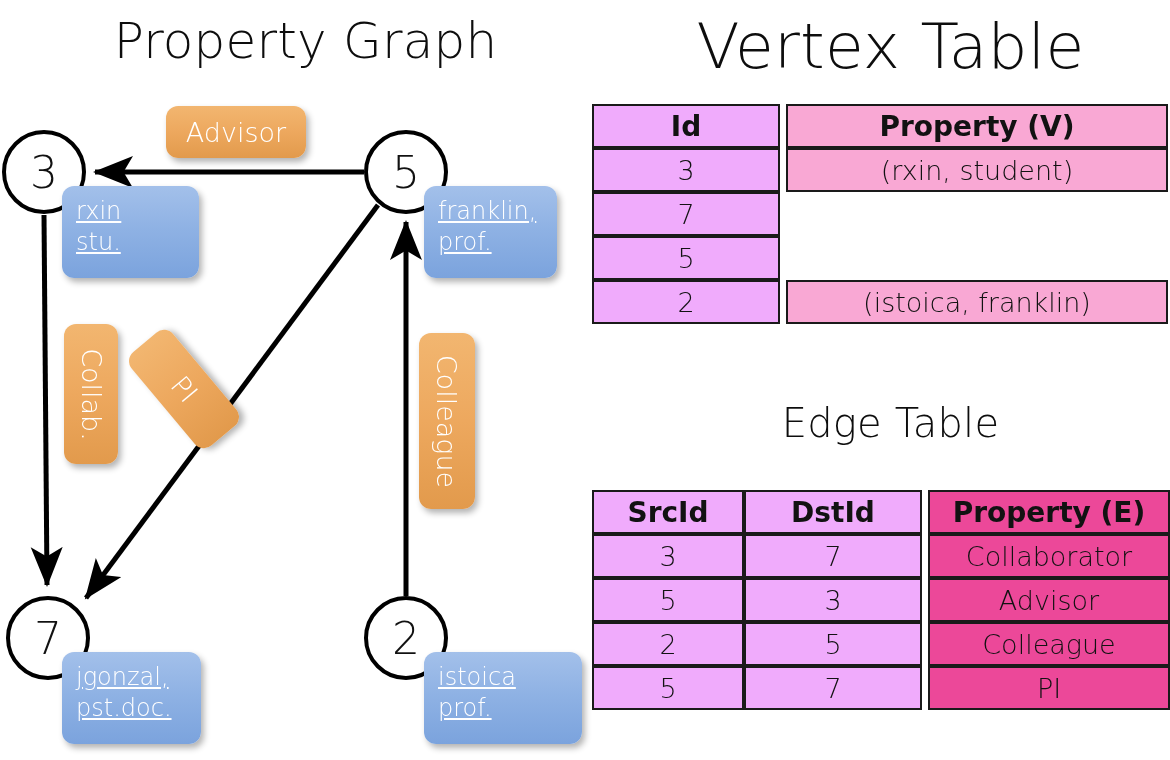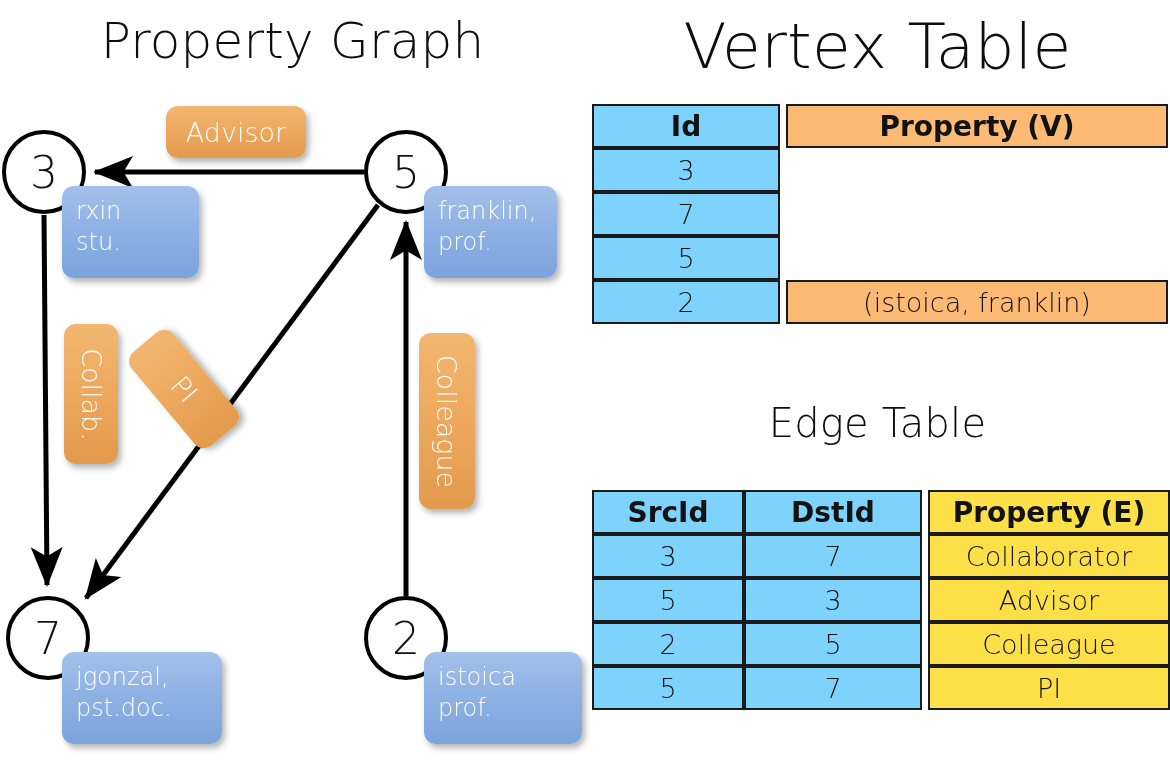"Property Graph" .title { padding-left: none -> 13px }
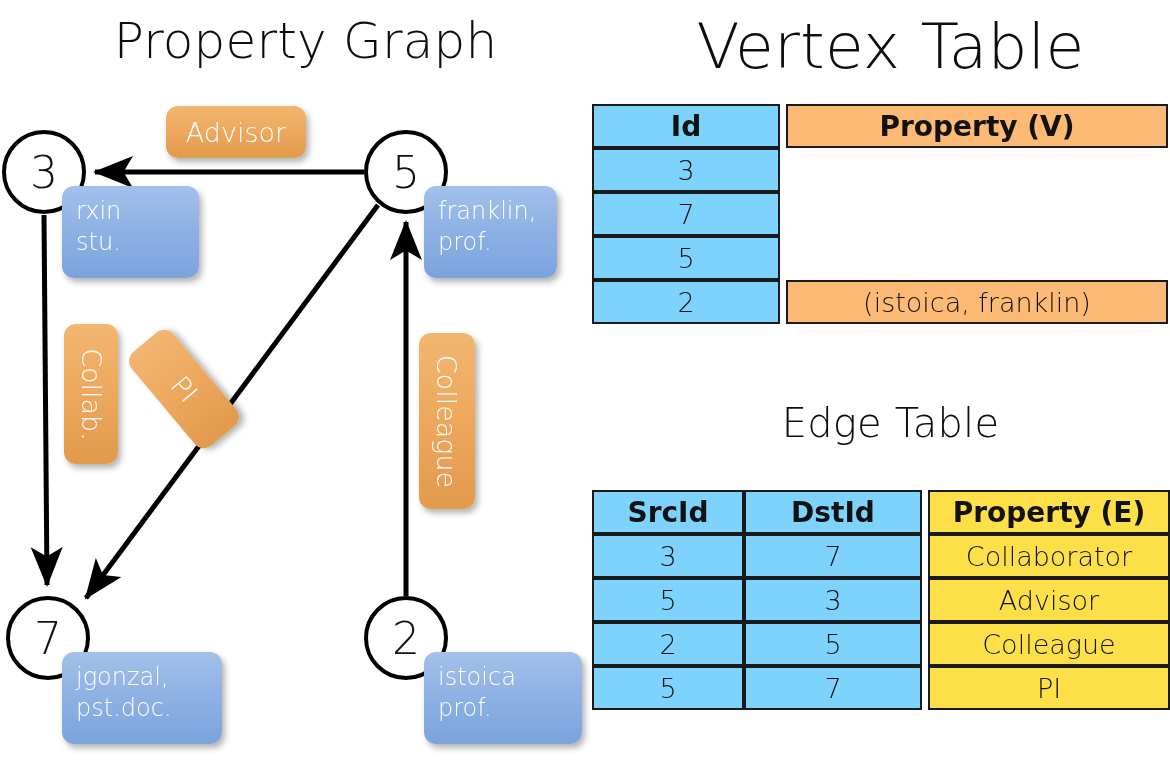"Id" .cell { background: #7dd3fc -> #f0abfc }
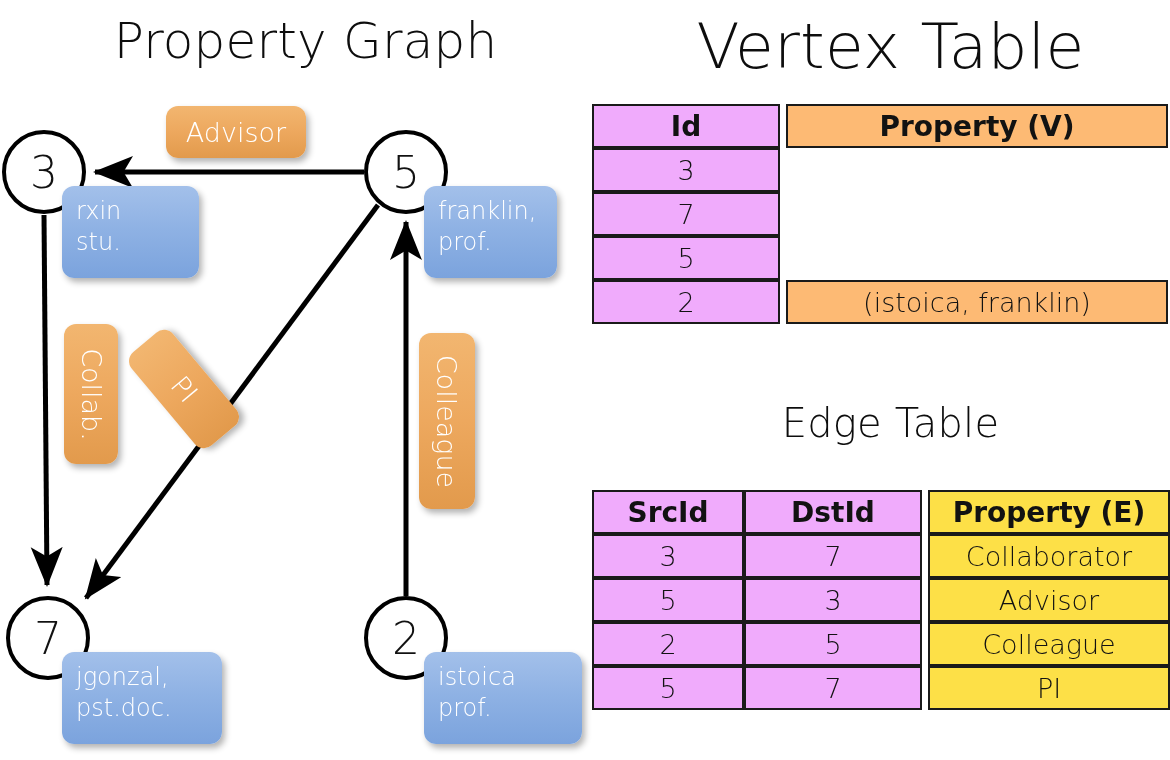"Property (V)" .cell.v-prop { background: #fdba74 -> #f9a8d4 }
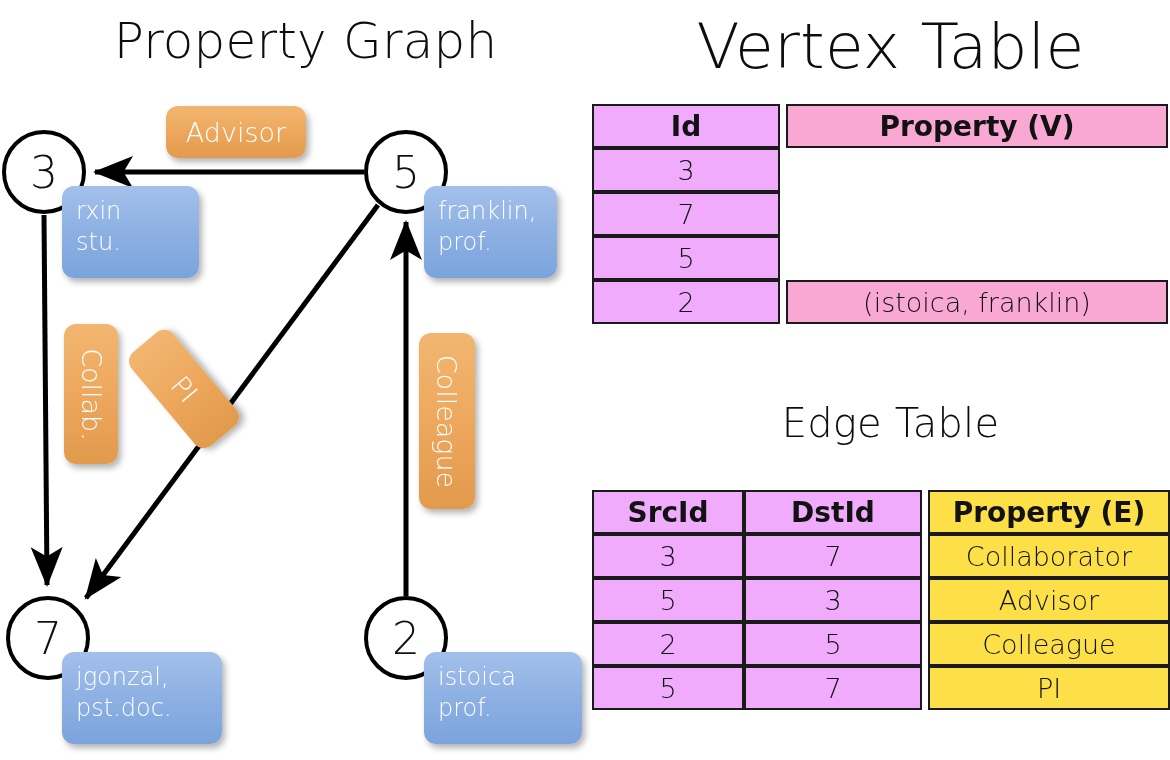"(rxin, student)" div.cell { html: none -> <div>(rxin, student)</div> }
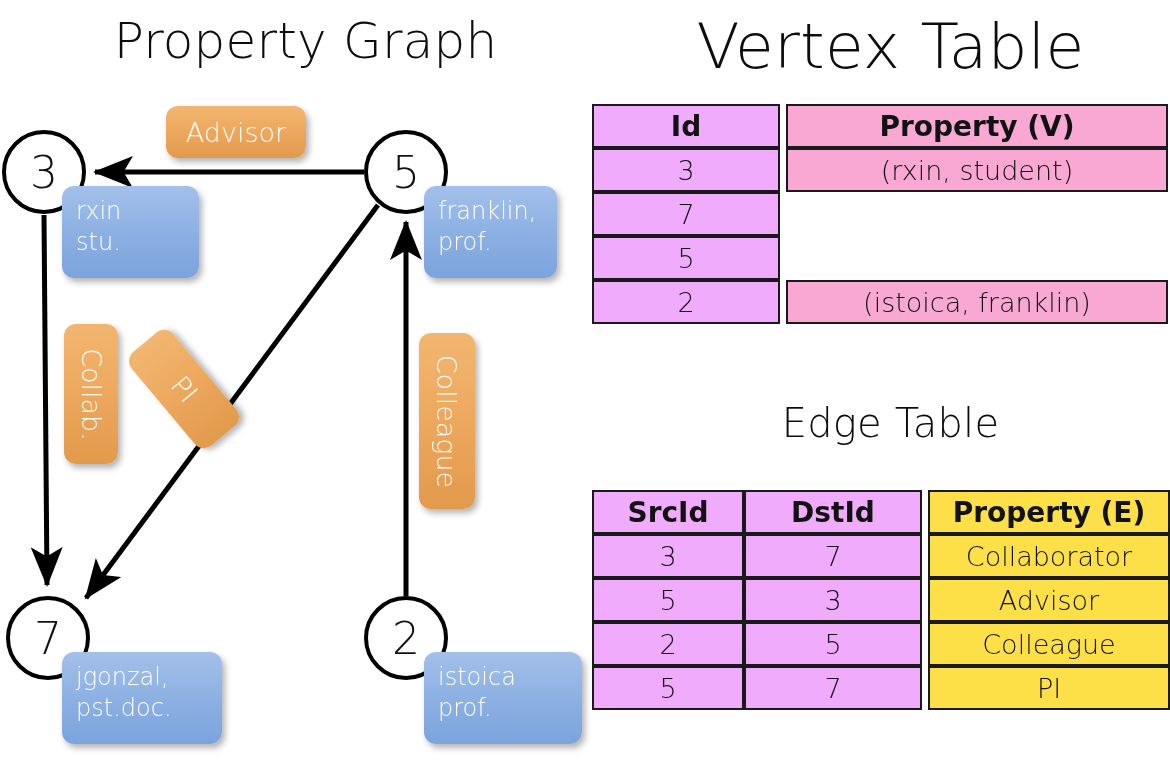"rxin" .propbox { text-decoration: none -> underline }
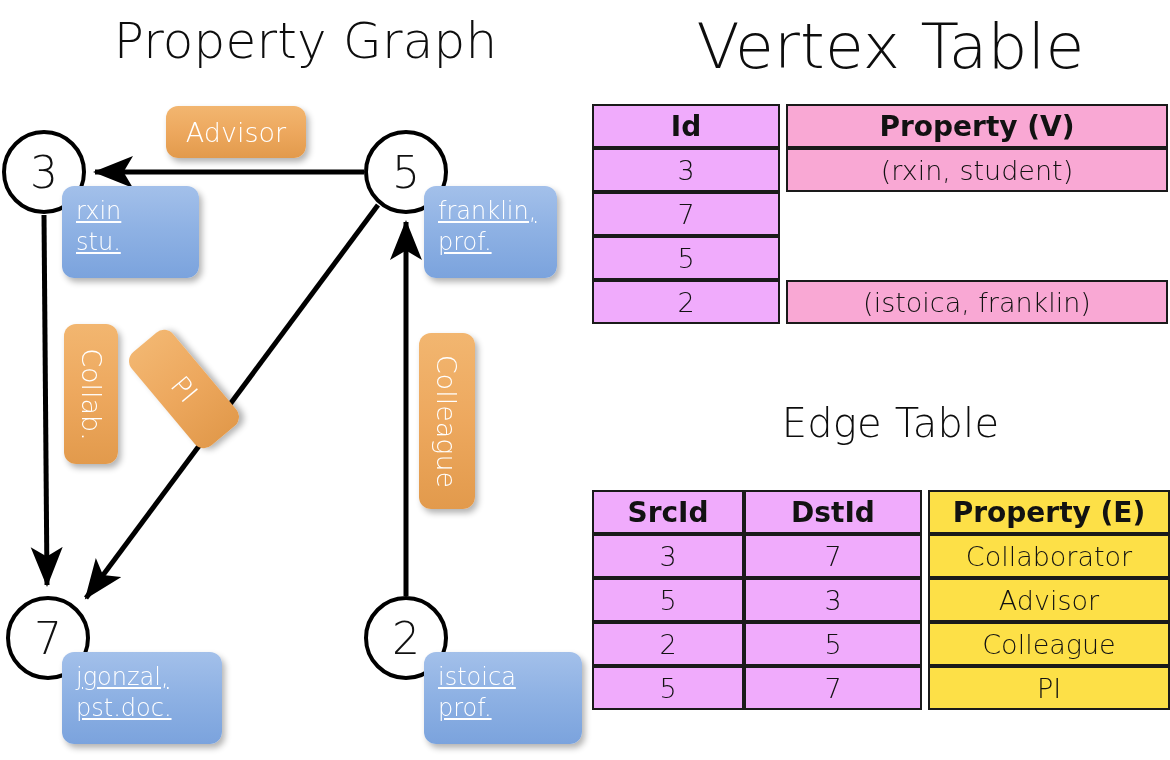"Property (E)" .cell.e-prop { background: #fde047 -> #ec4899 }
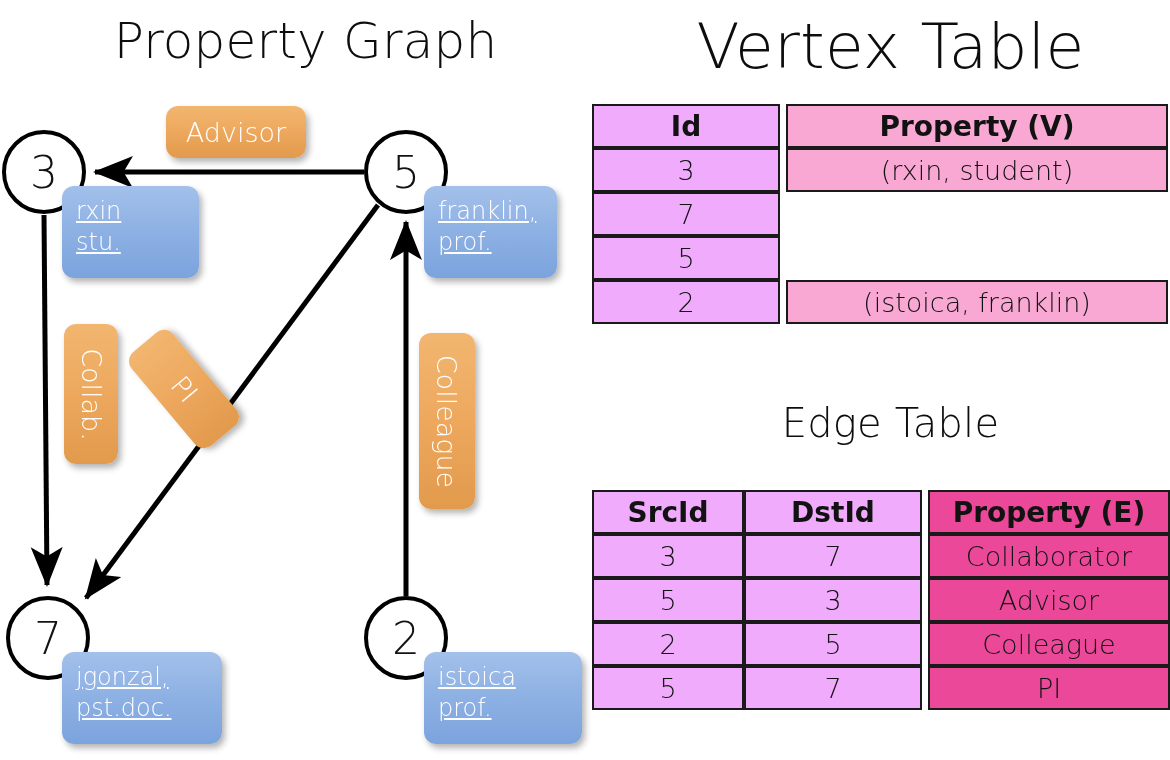"jgonzal," div.propbox { width: 160px -> 139px }
